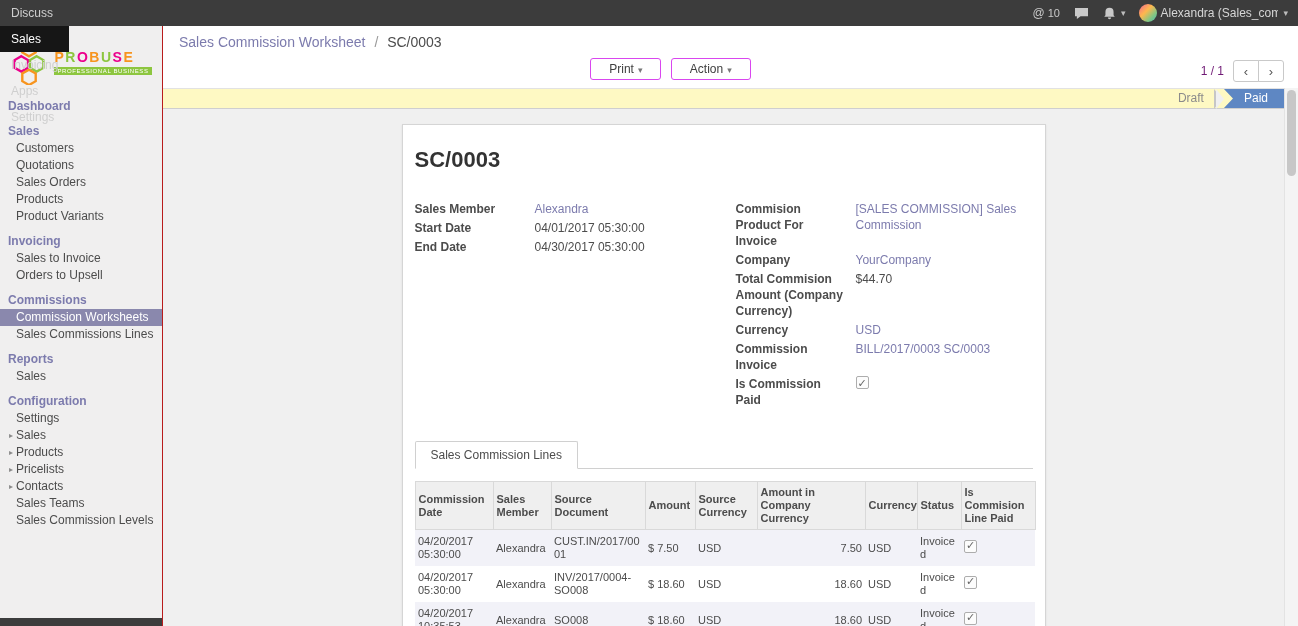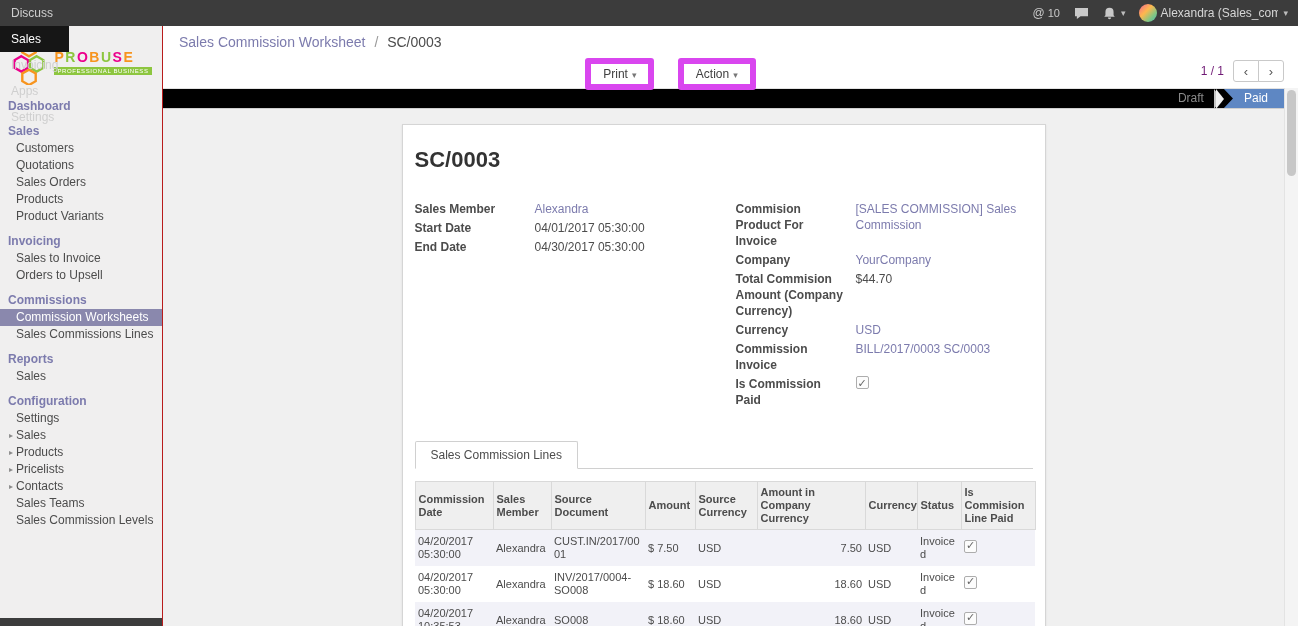"Print ▾" .btn { border: 6px solid #d946ef -> 1px solid #d946ef; margin: 0 10px -> 0 3px; padding: 3px 12px -> 3px 18px }
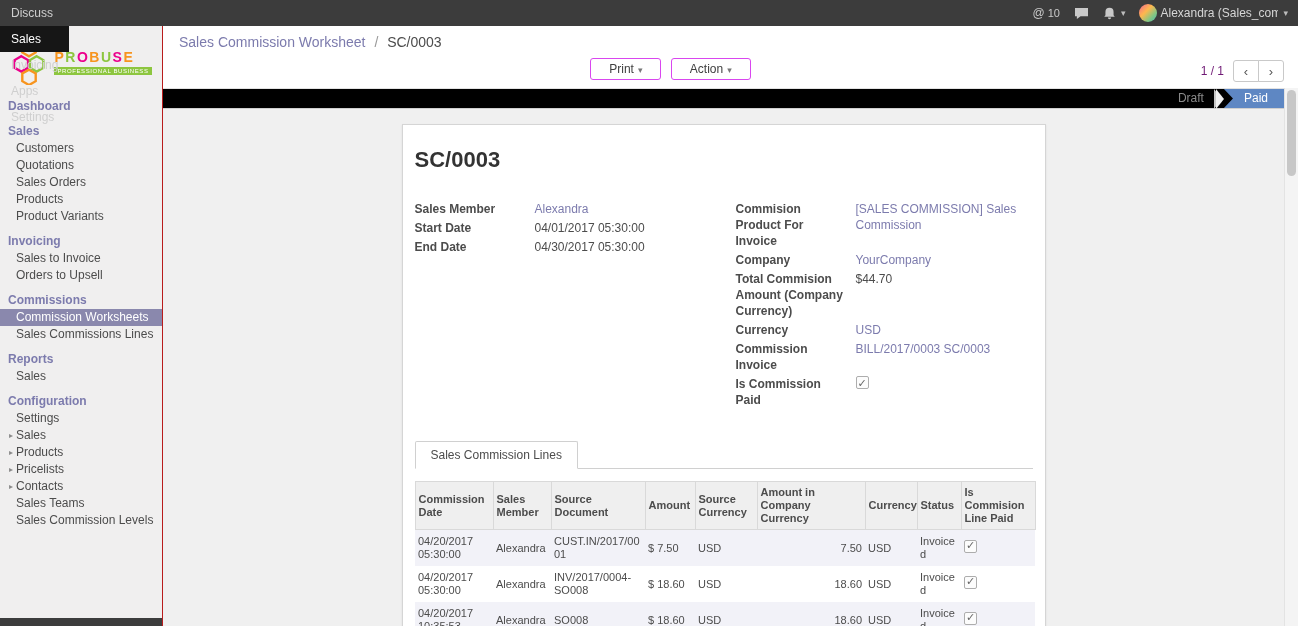"Draft" .statusbar { background: #000000 -> #fef9c3 }
